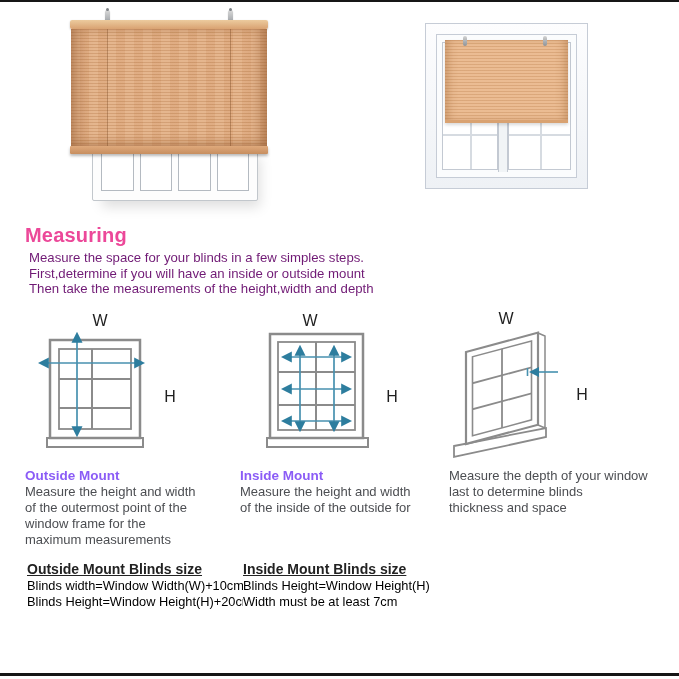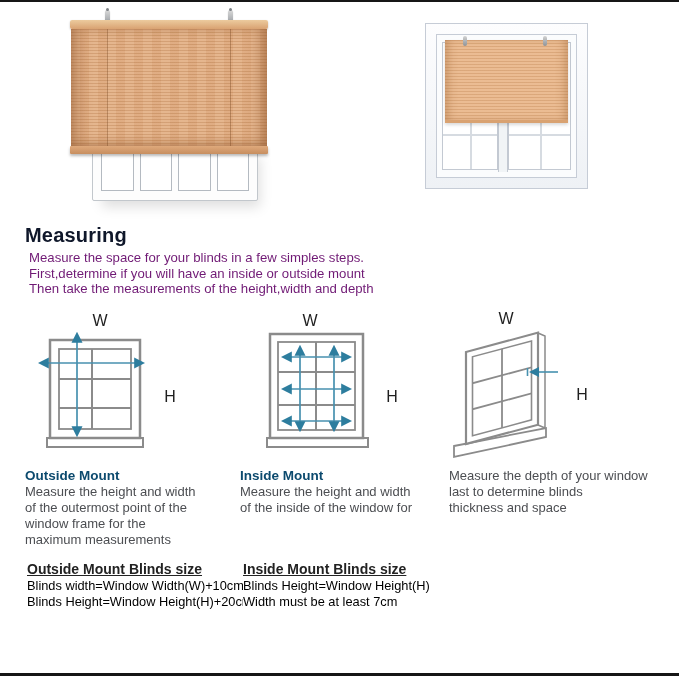"Measuring" .title { color: #0f172a -> #ec4899 }
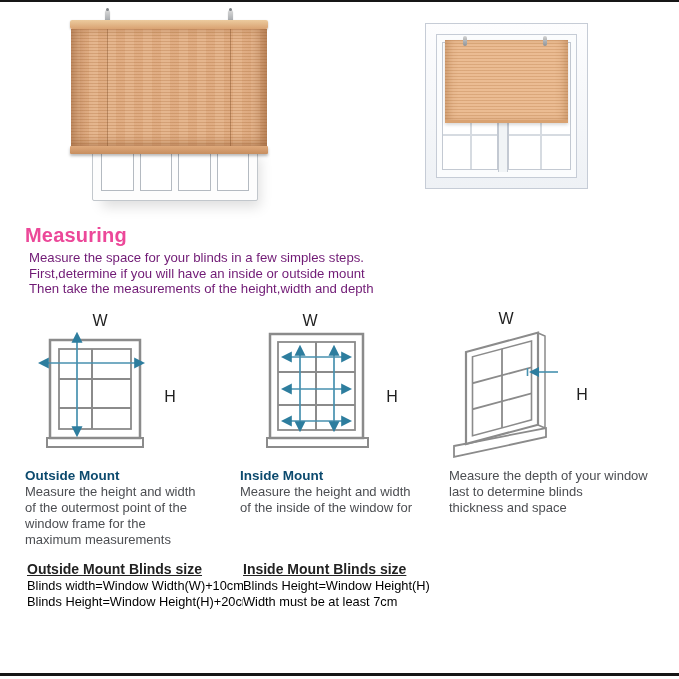"Outside Mount" .col-h { color: #0c4a6e -> #8b5cf6 }
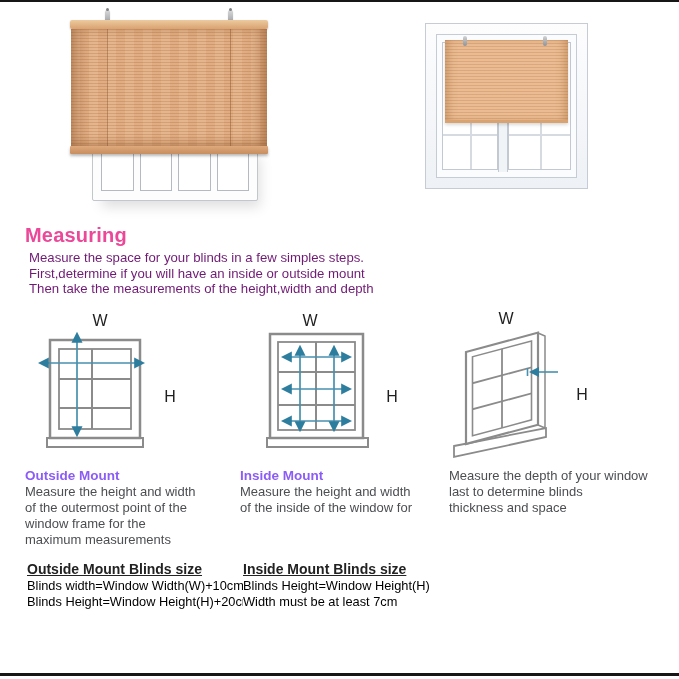"of the inside of the" div { text: window -> outside }
